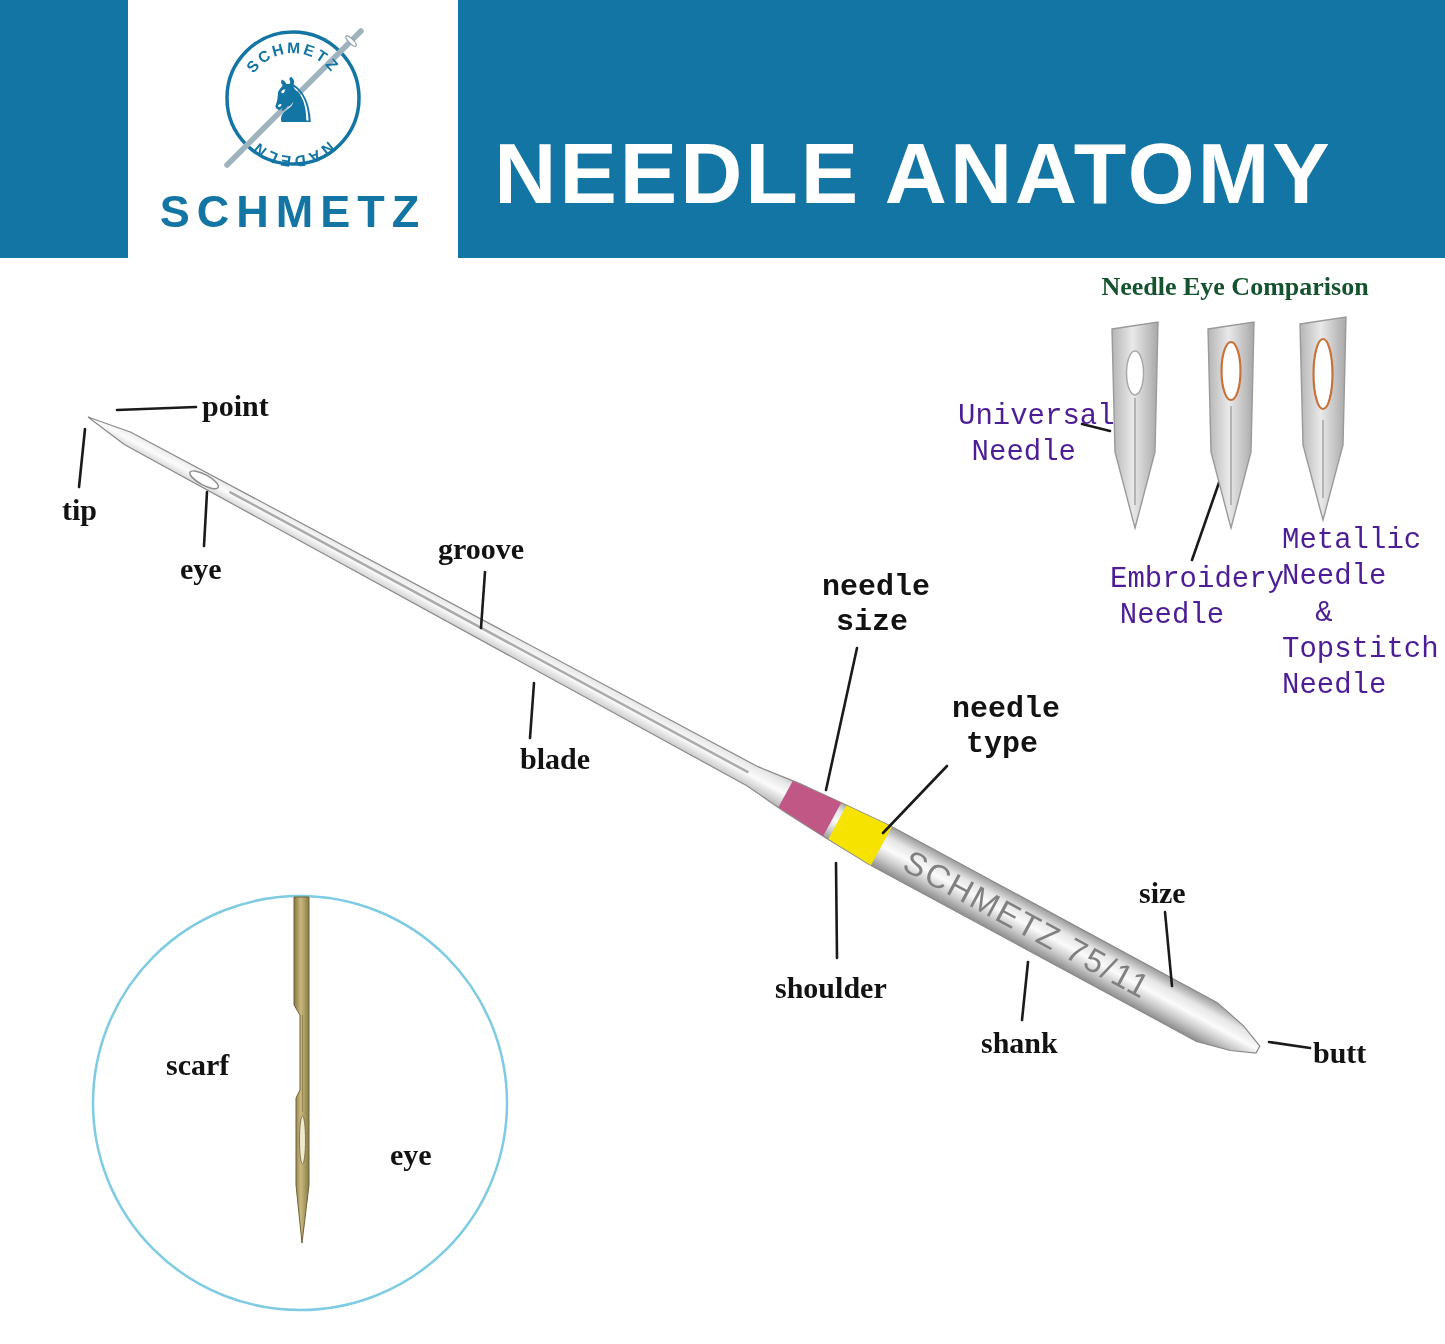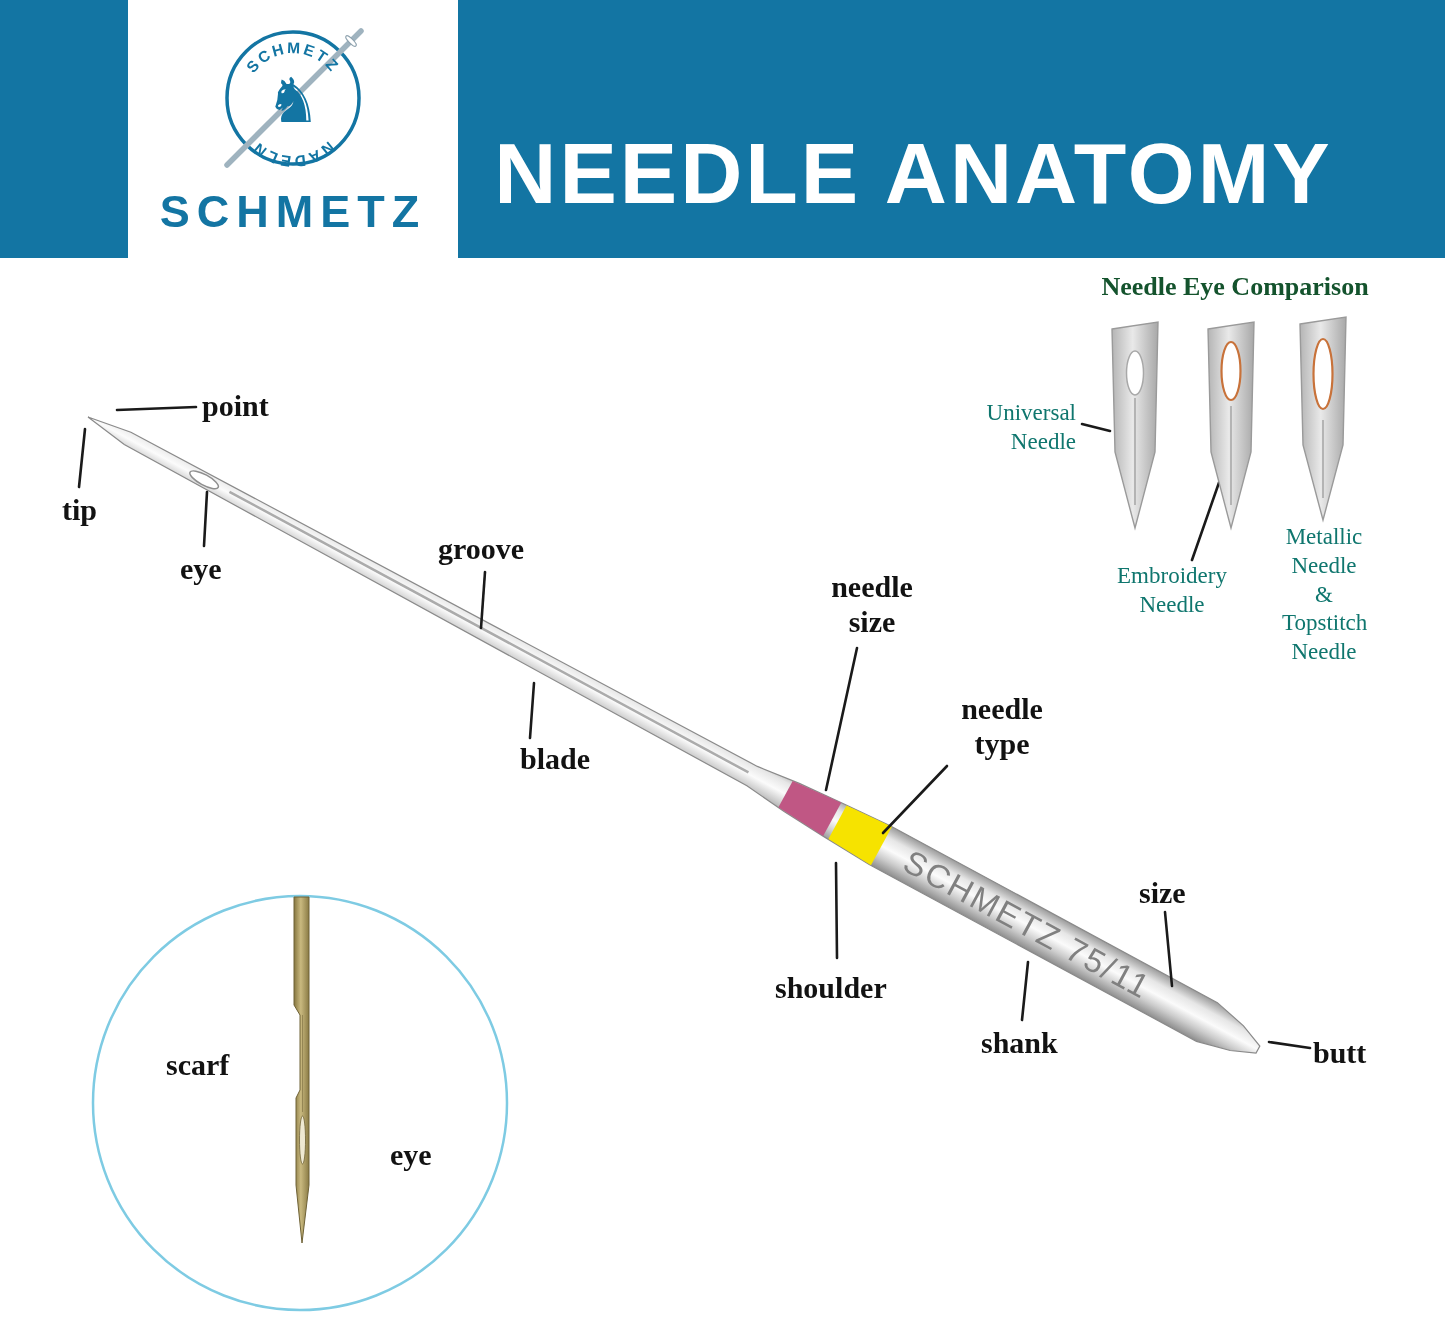"Universal Needle" .cmp-lbl { color: #0f766e -> #4c1d95; font-family: none -> Liberation Mono, monospace; font-size: 23px -> 29px }
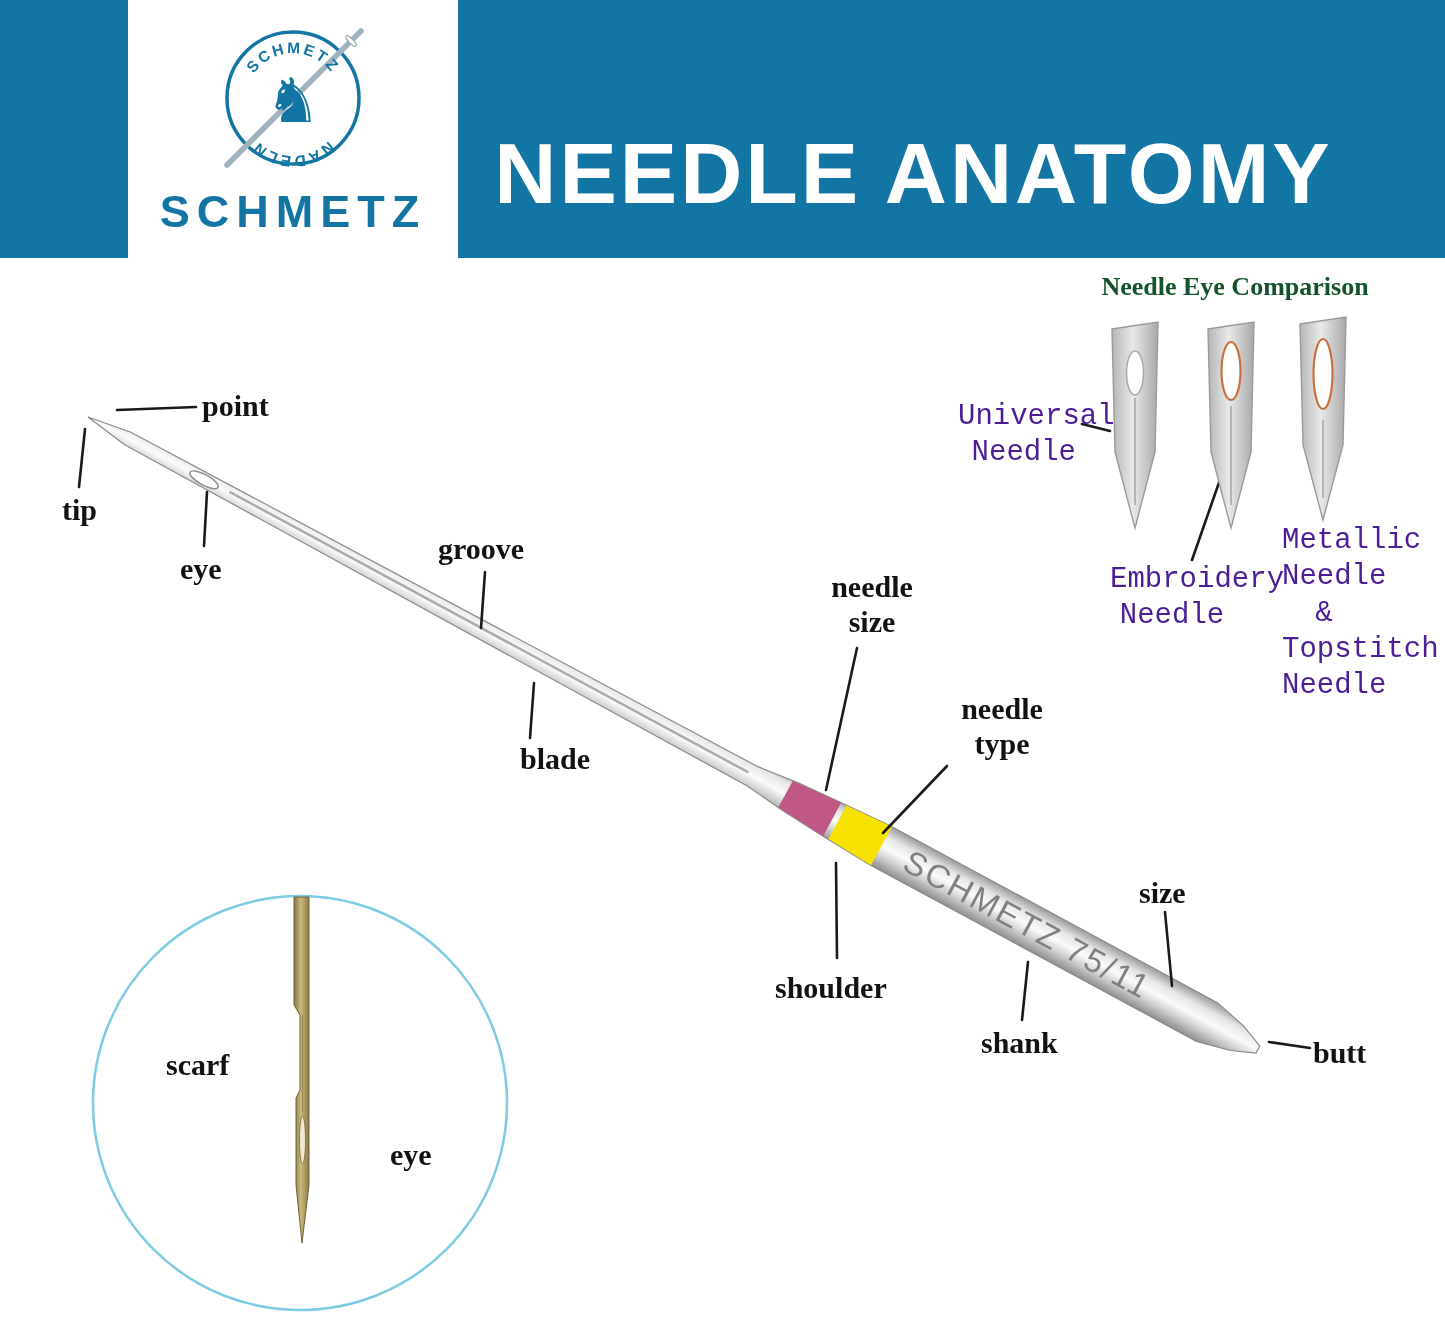"needle size" .lbl.center { font-family: none -> Liberation Mono, monospace }
